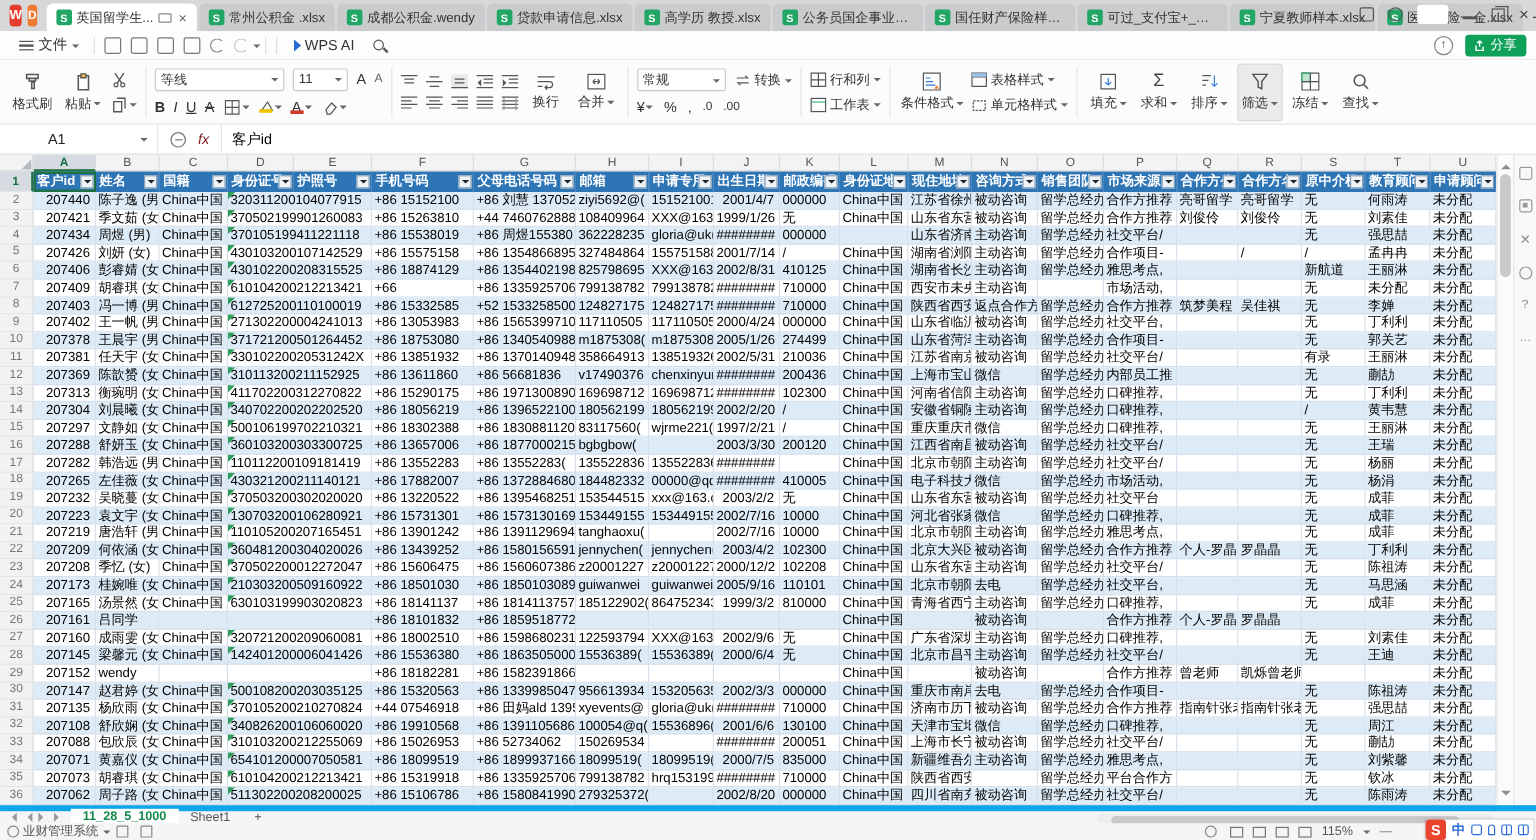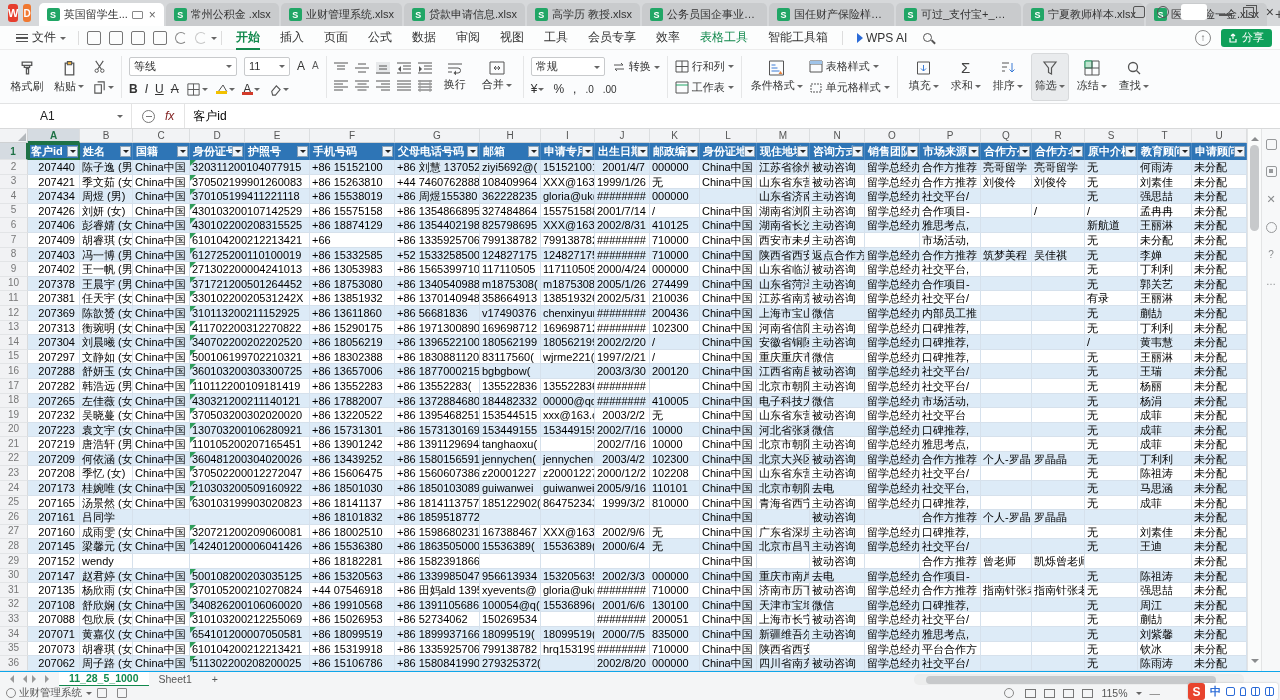"业财管理系统.xlsx" span.ftlabel { text: 业财管理系统.xlsx -> 成都公积金.wendy }
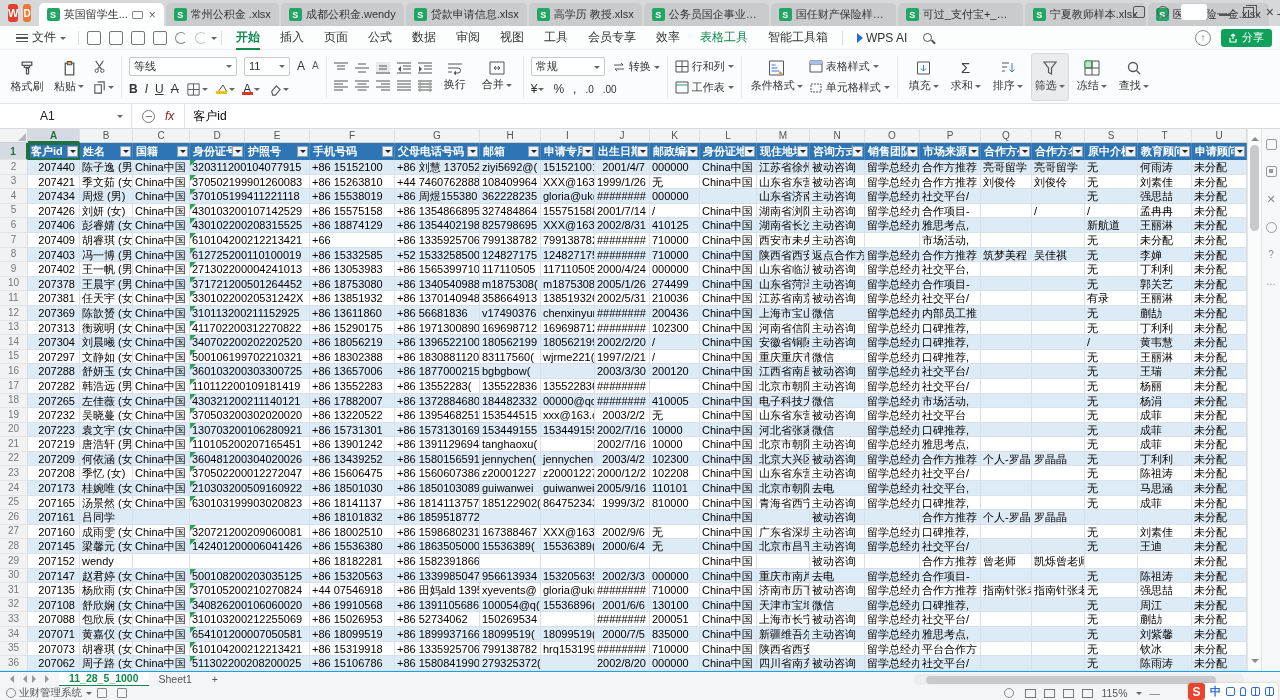"开始" div { html: <div> <div>开始</div> <div>插入</div> <div>页面</div> <div>公式</div> <div>数据</div> <div>审阅</div> <div>视图</div> <div>工具</div> <div>会员专享</div> <div>效率</div> <div>表格工具</div> <div>智能工具箱</div> </div> -> none }
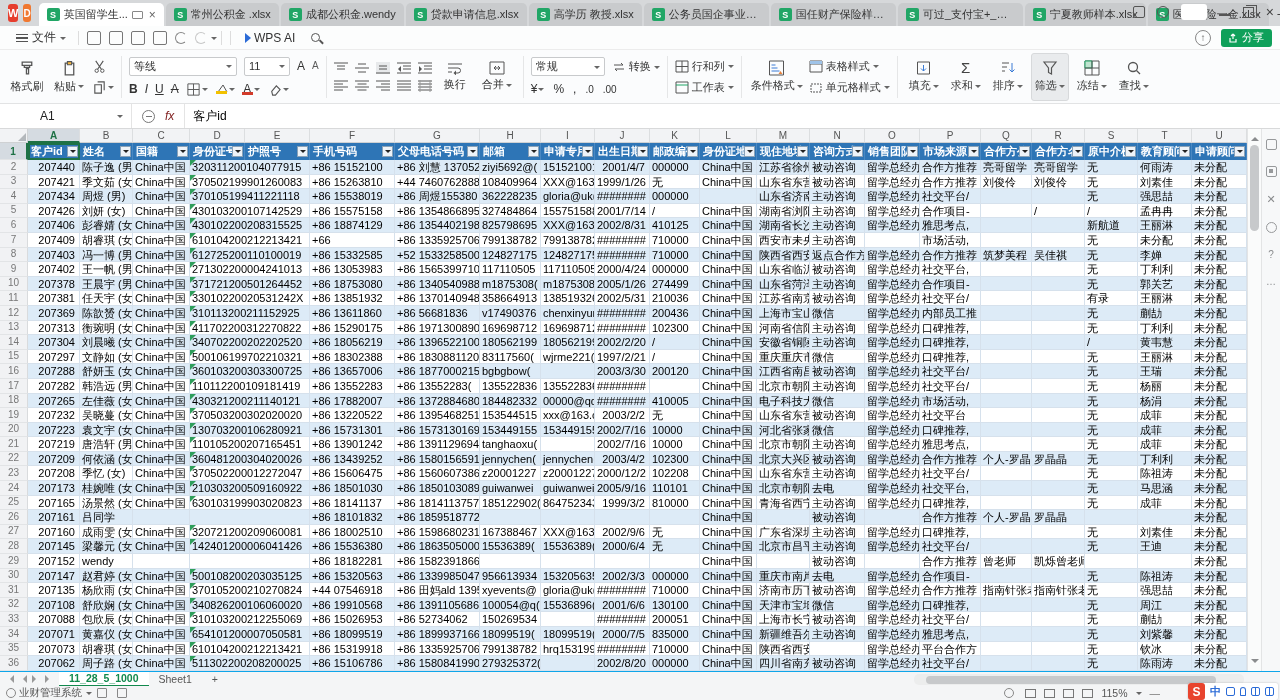"167388467" div.dcell { text: 167388467 -> 122593794 }
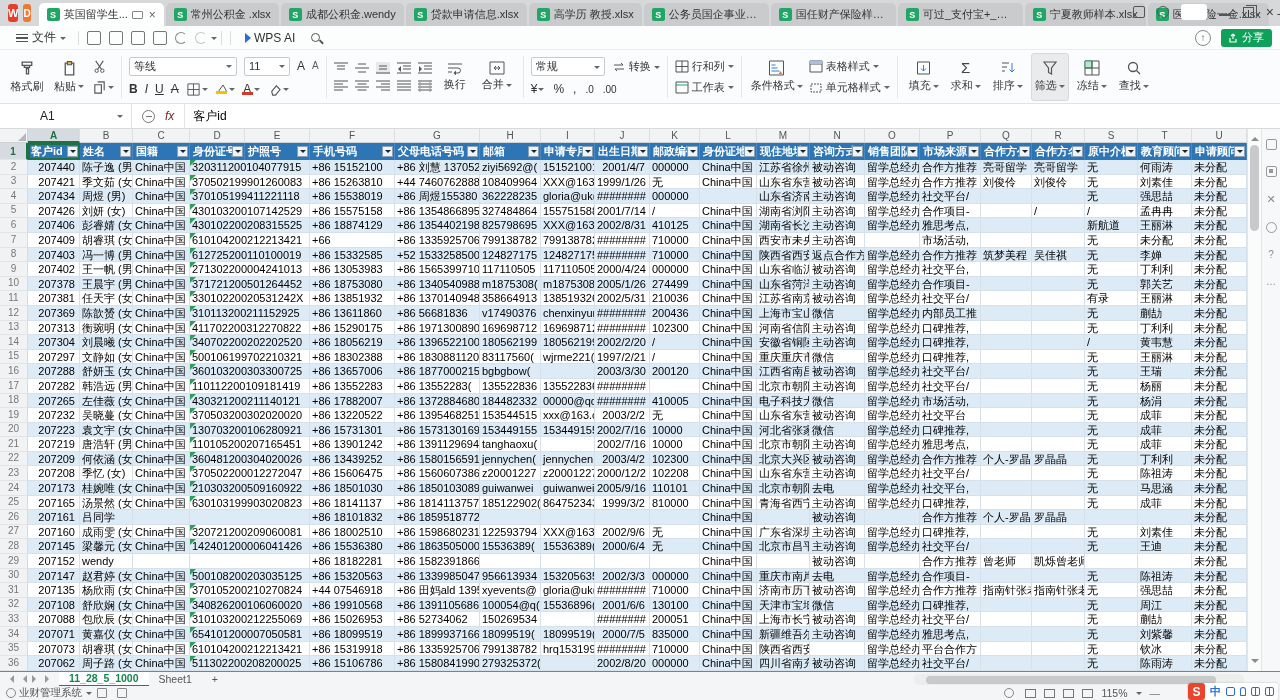"11_28_5_1000" .stabs { border-top: 1px solid #0ea5e9 -> 5px solid #0ea5e9 }
